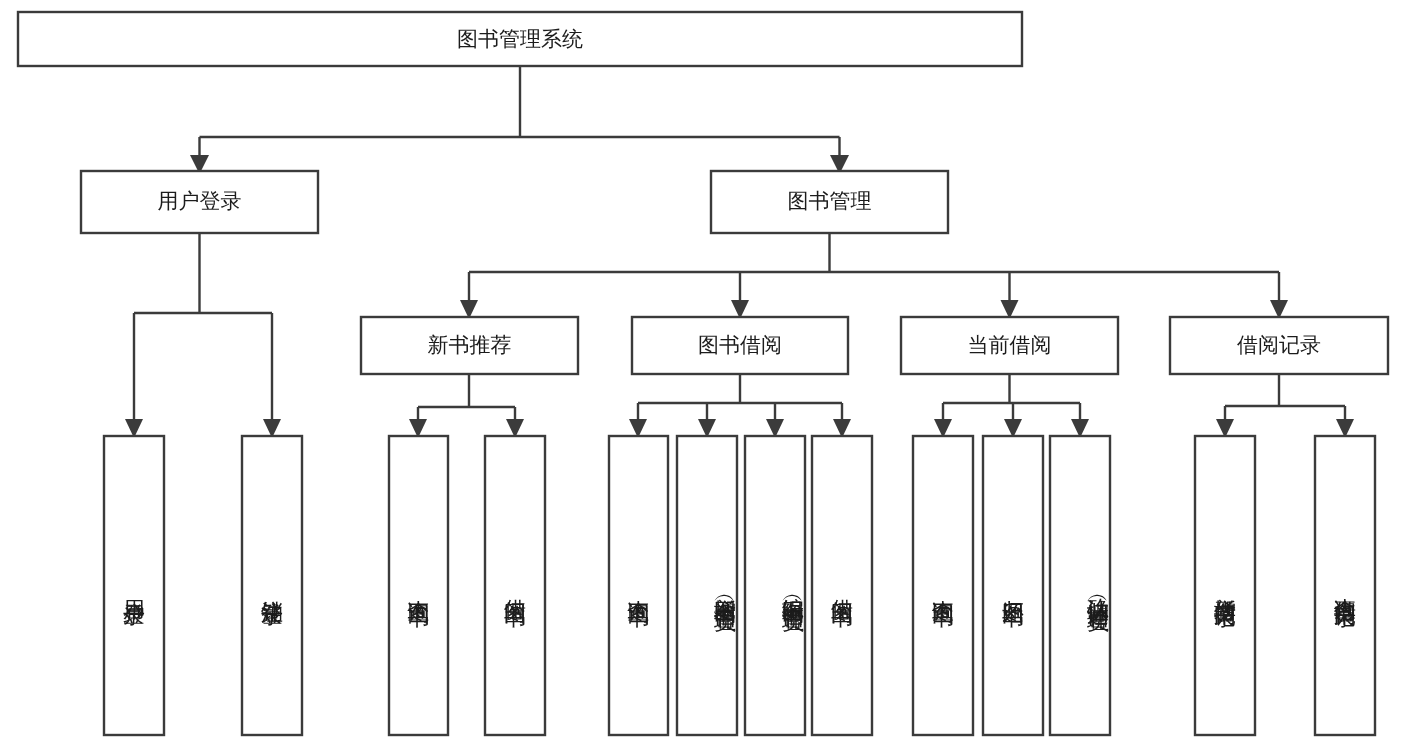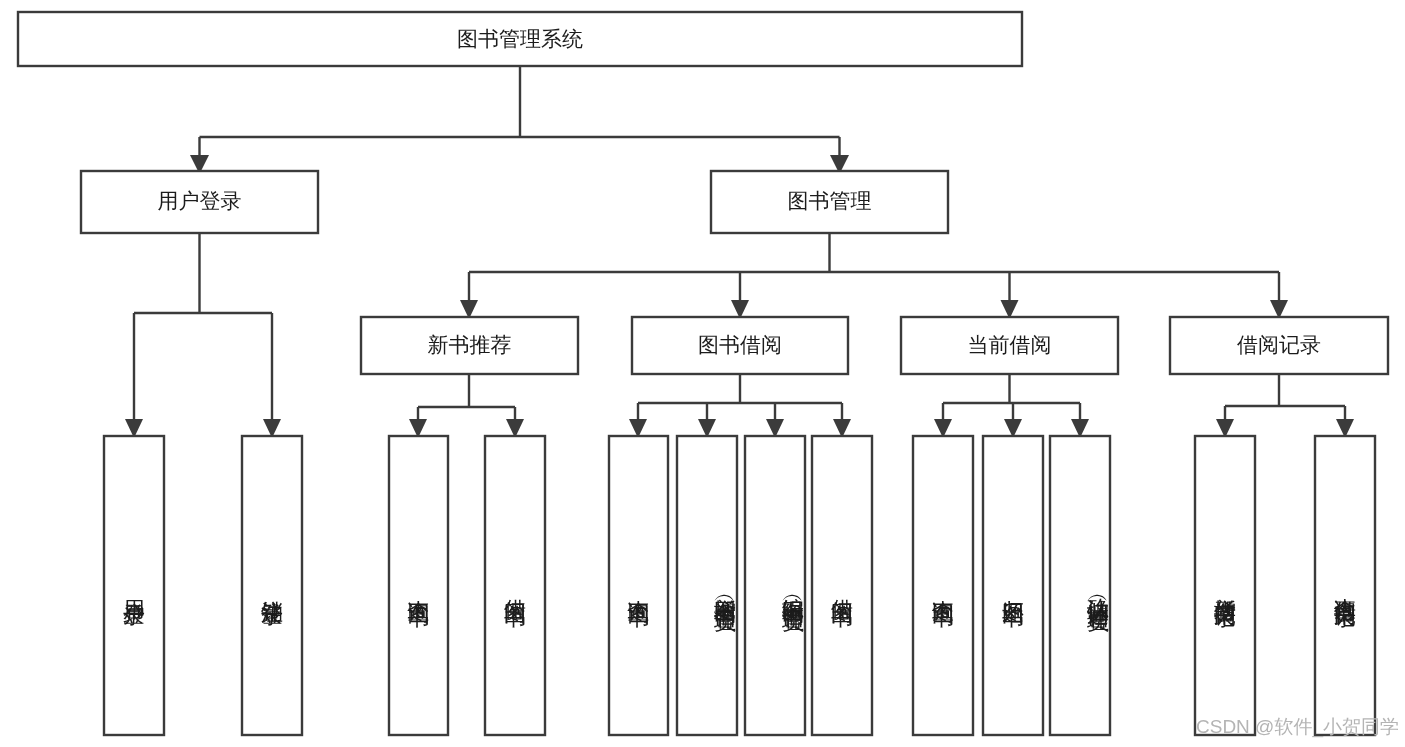"CSDN @软件_小贺同学" div.watermark { html: <div>CSDN @软件_小贺同学</div> -> none }
